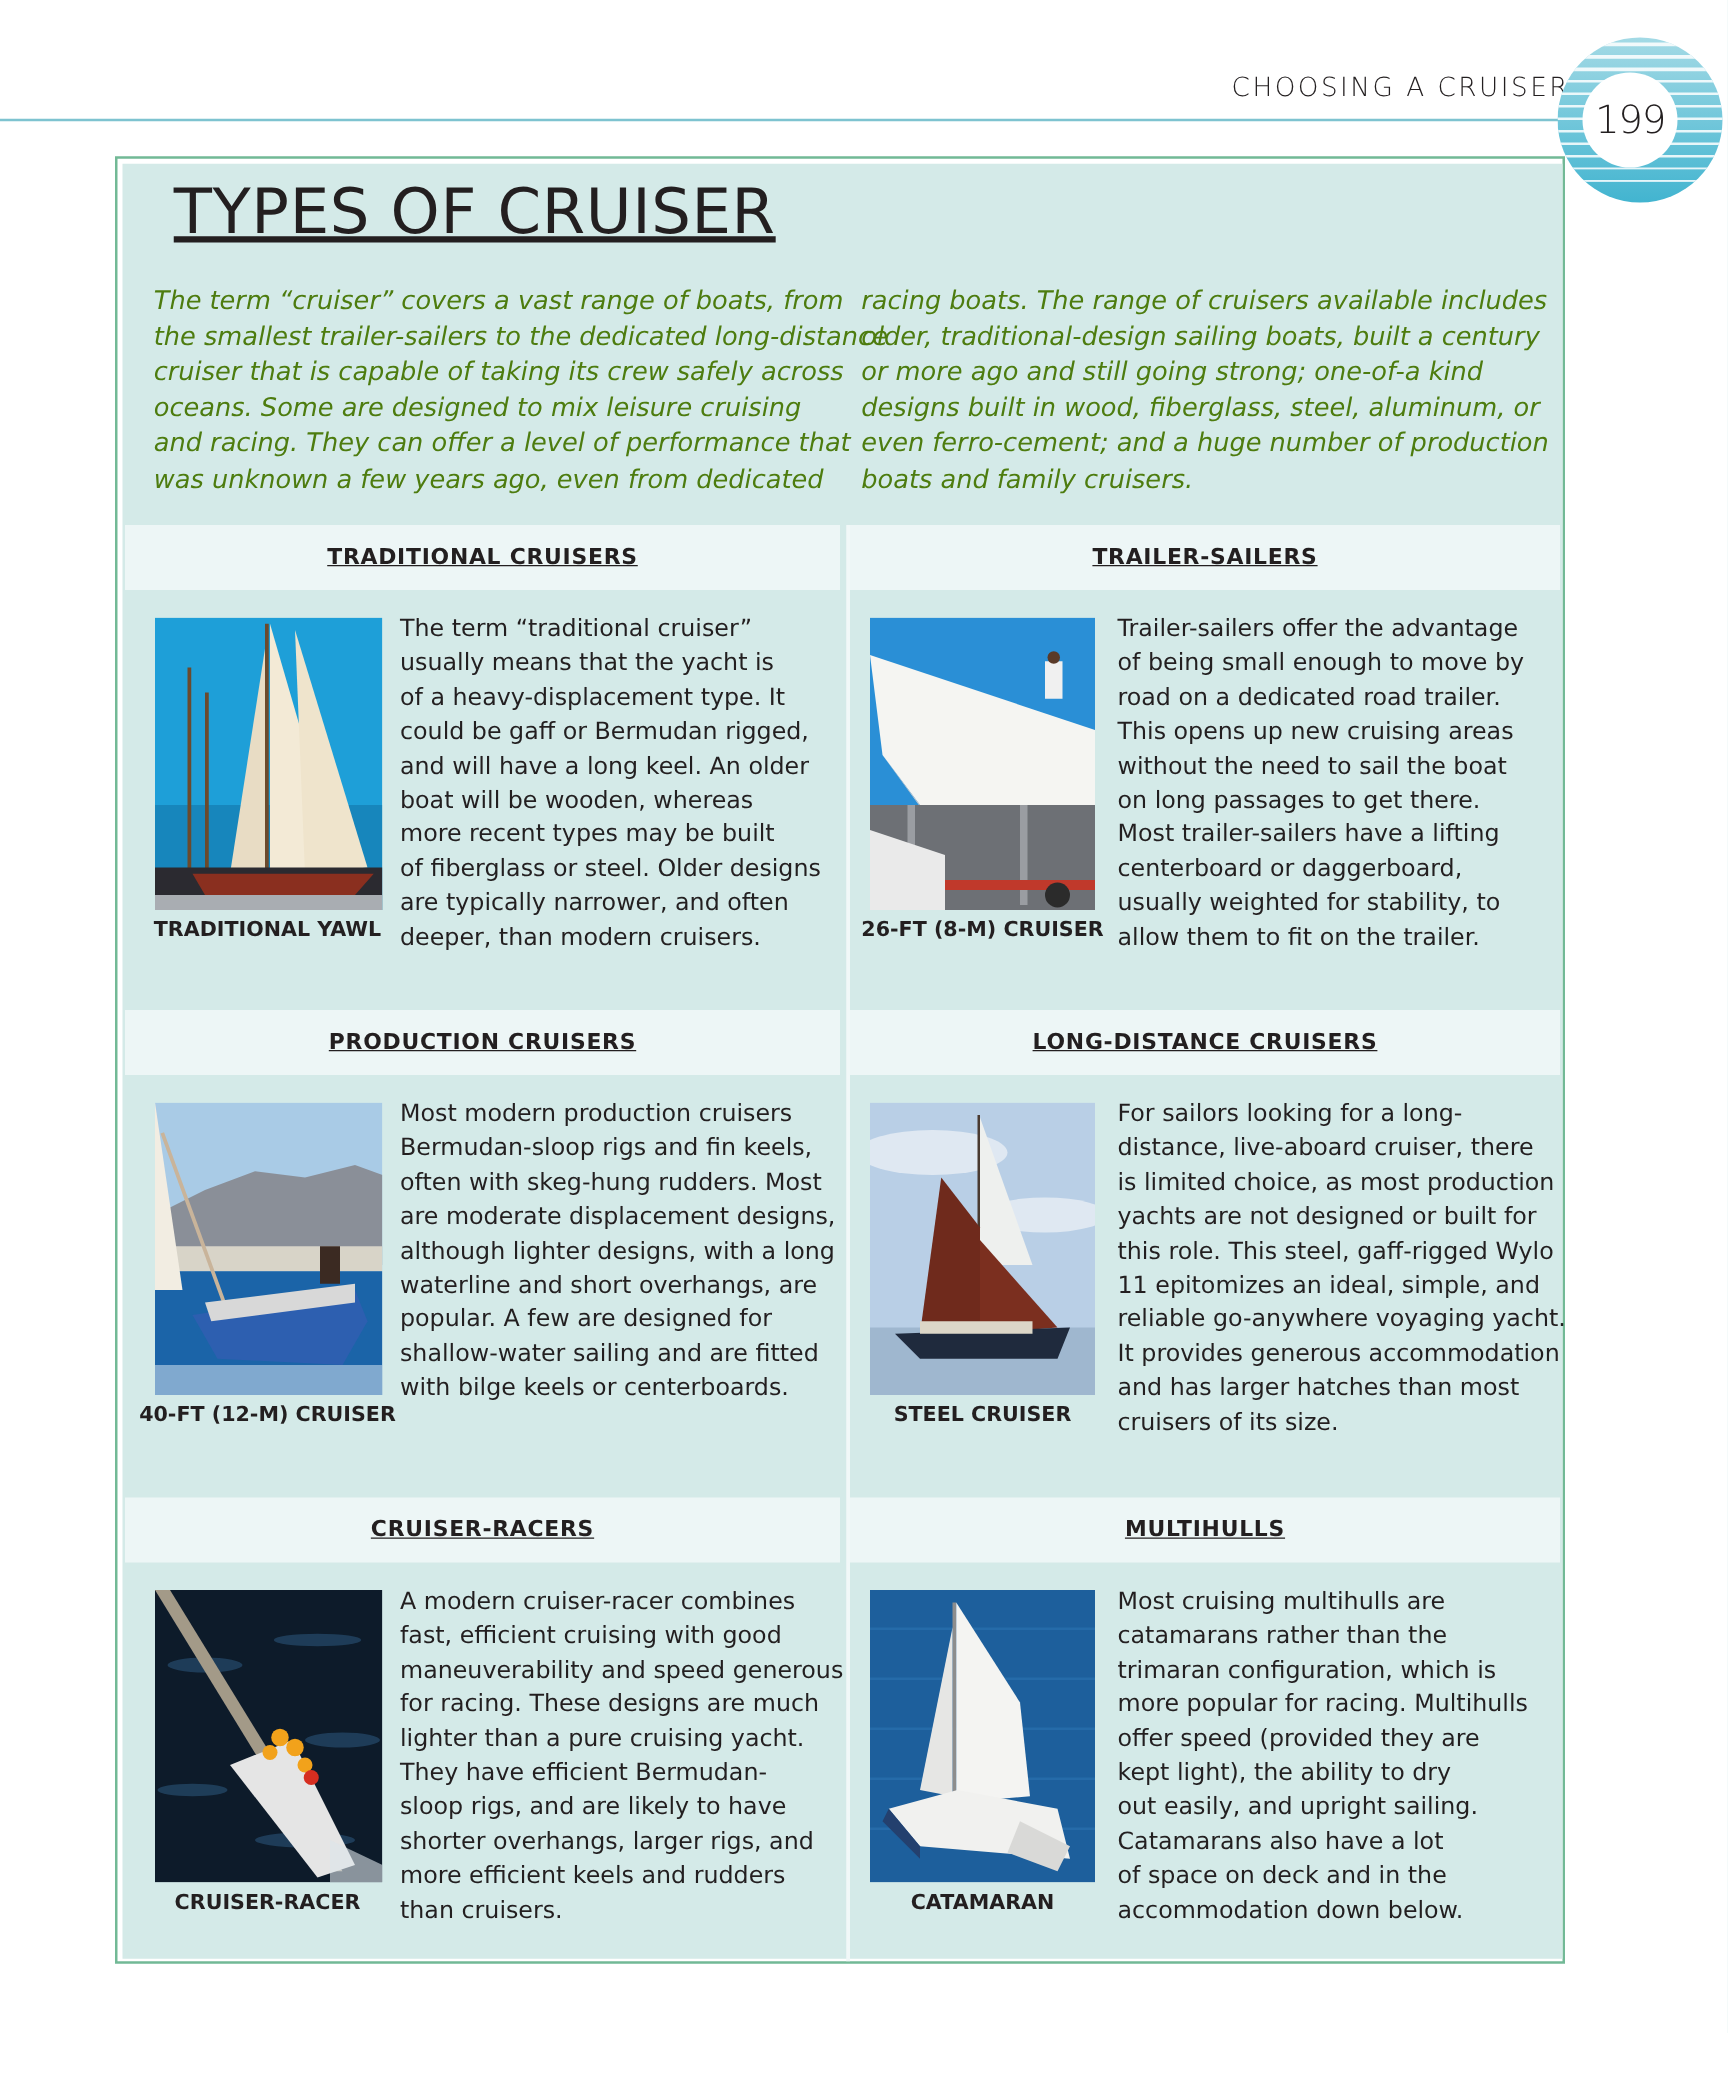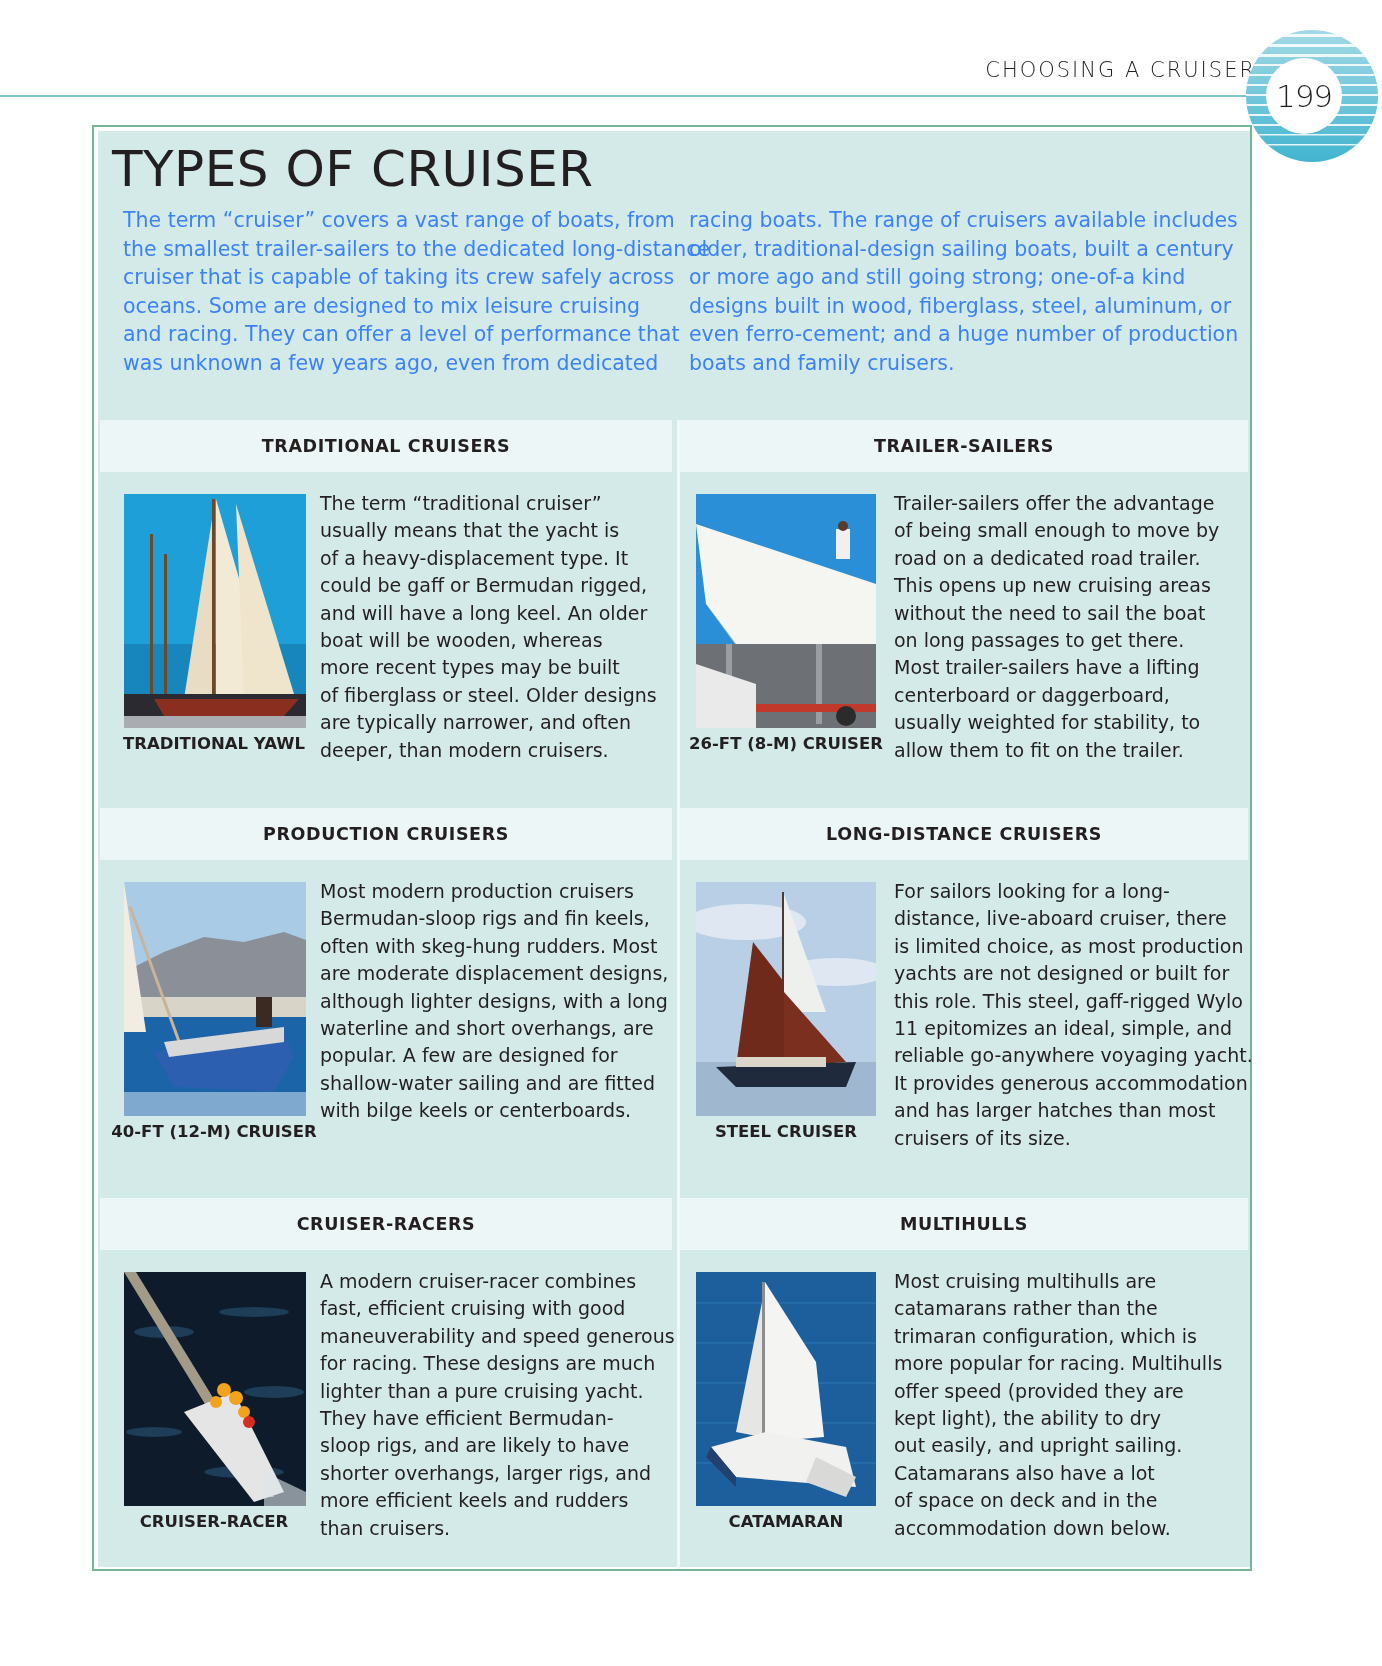"TYPES OF CRUISER" .title { left: 112px -> 139px; text-decoration: none -> underline }
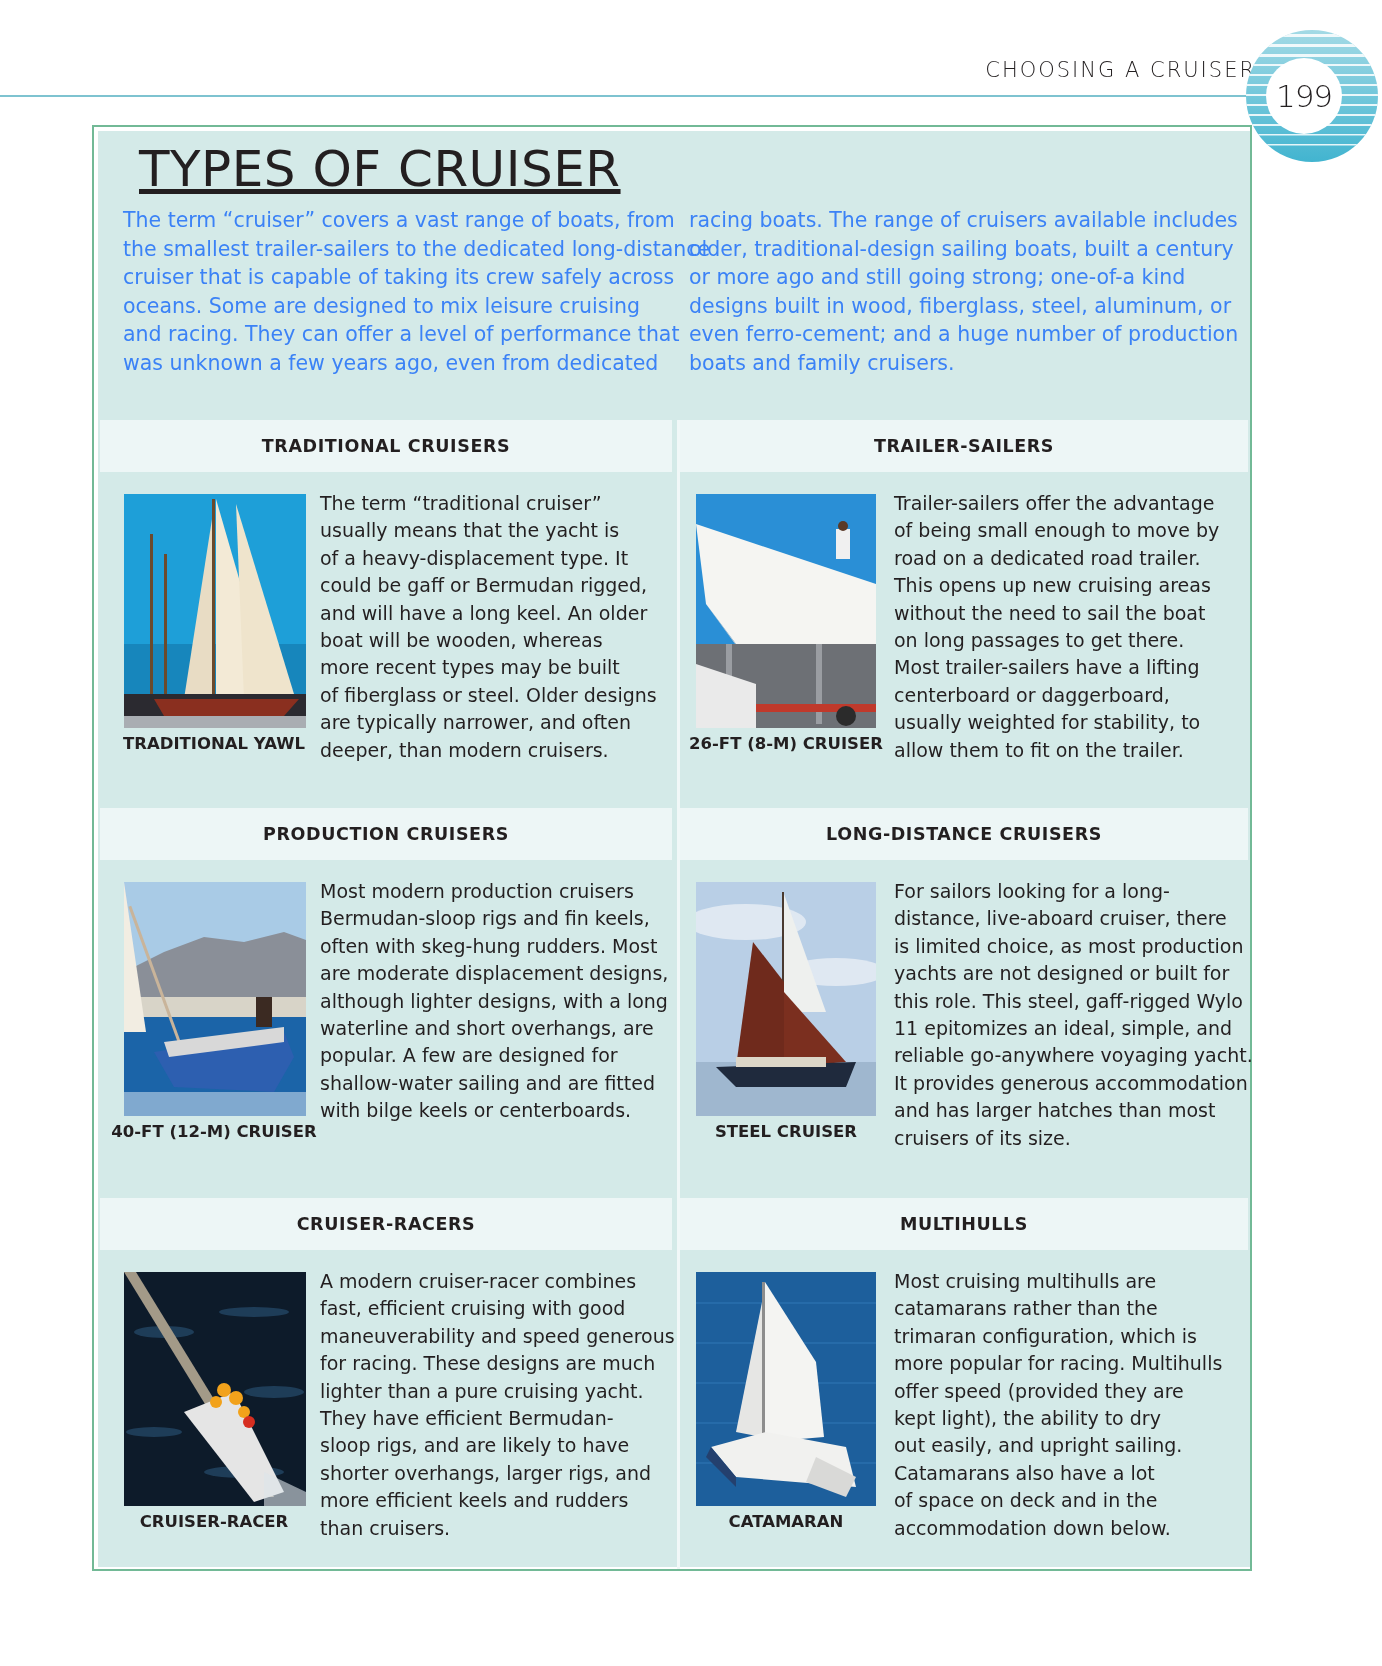"The term “cruiser” covers a" .intro-col { color: #3b82f6 -> #4d7c0f; font-style: none -> italic; top: 206px -> 226px }
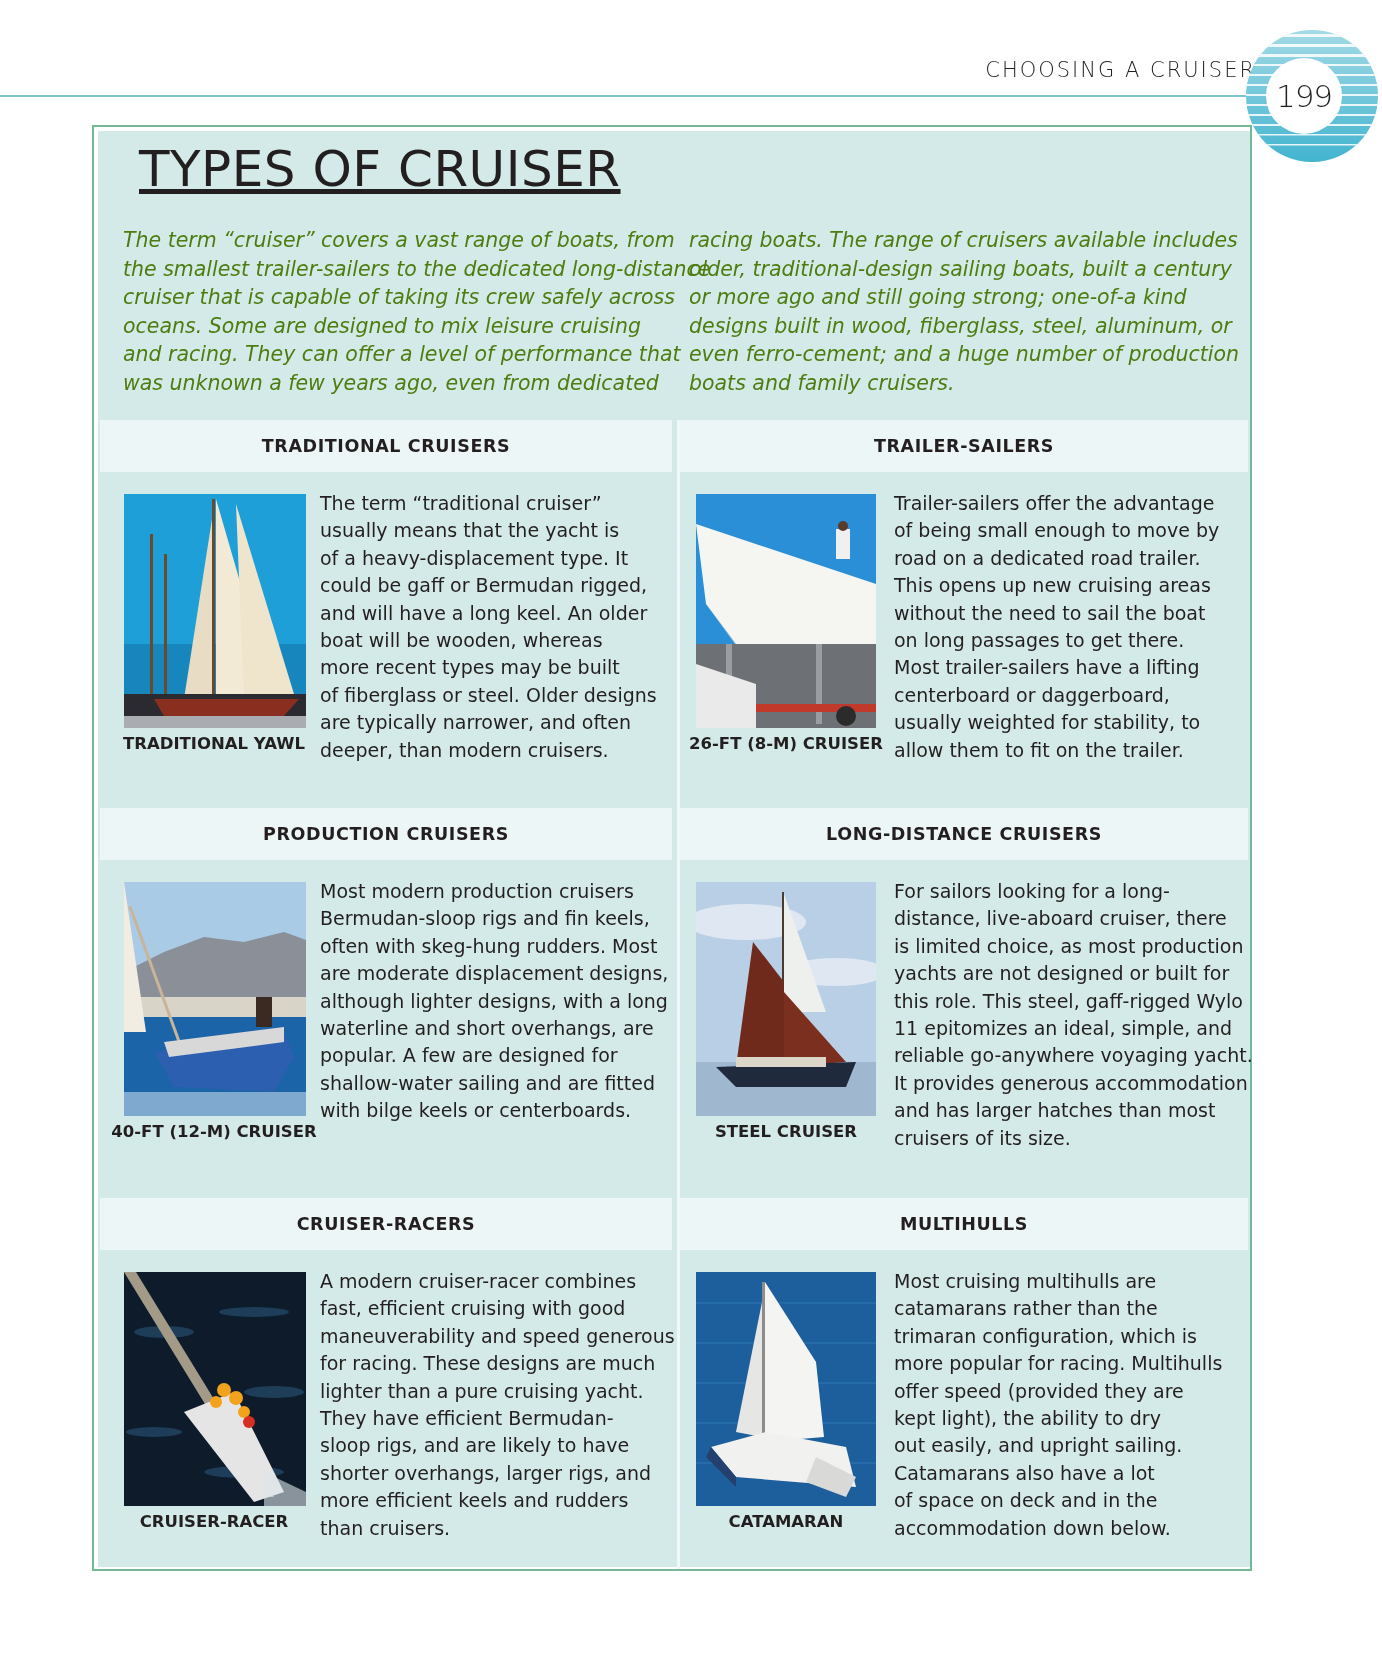"TRADITIONAL CRUISERS" .section-head { text-decoration: none -> underline }
